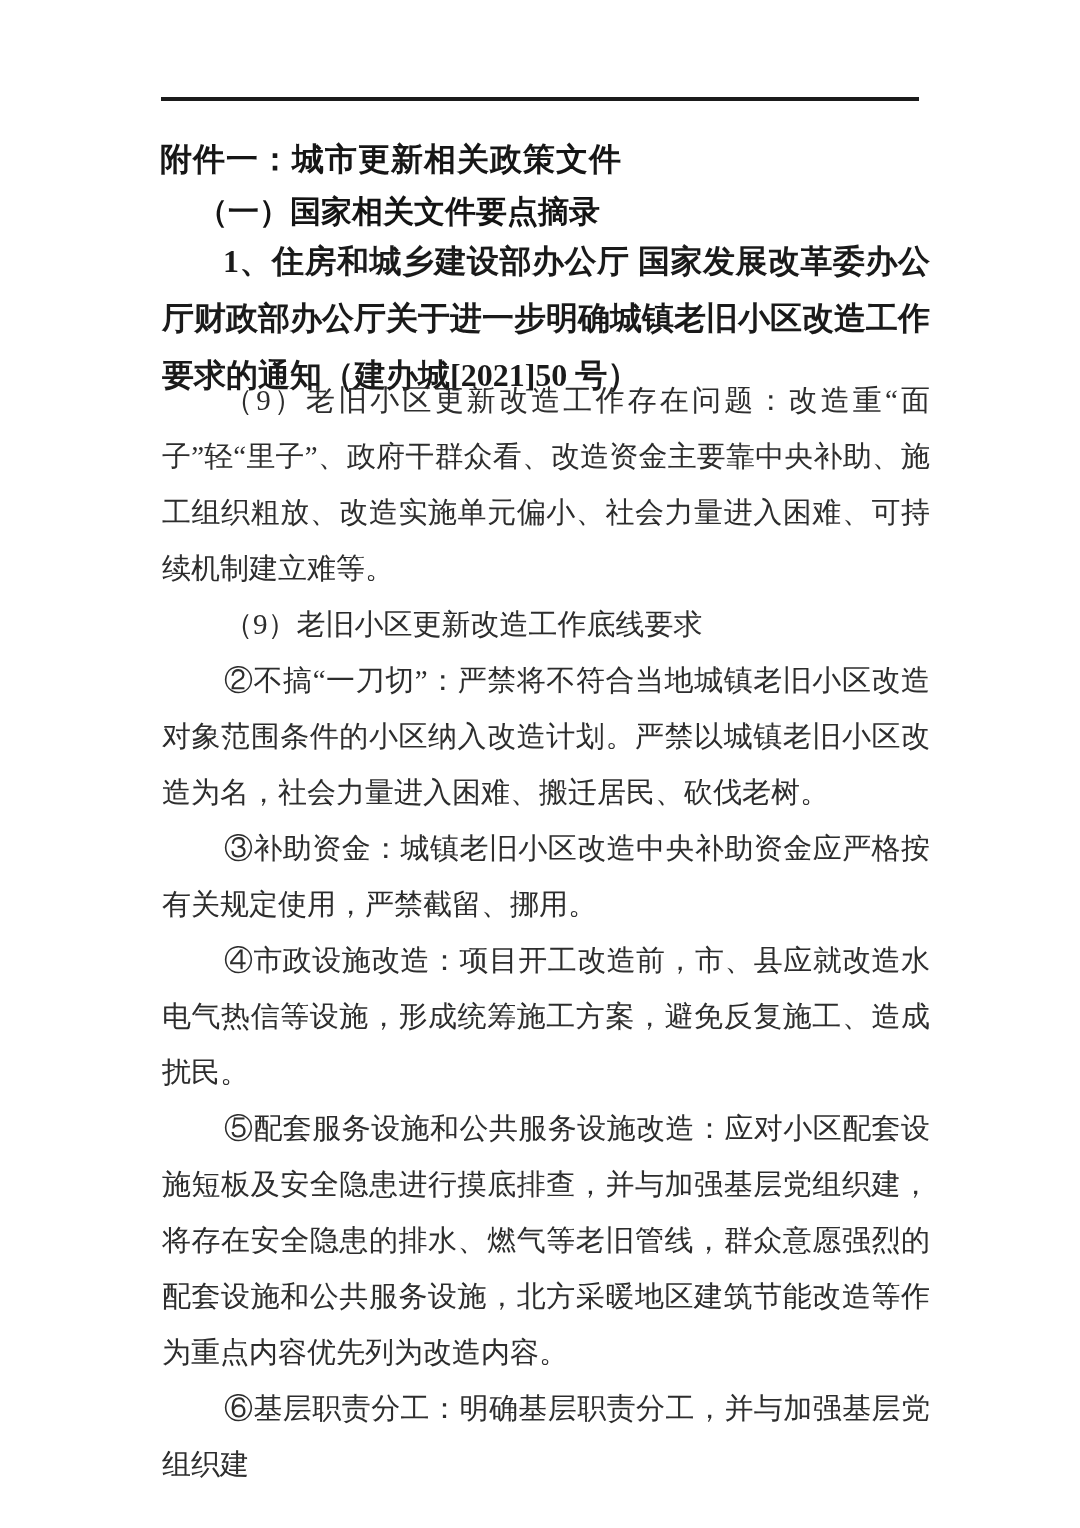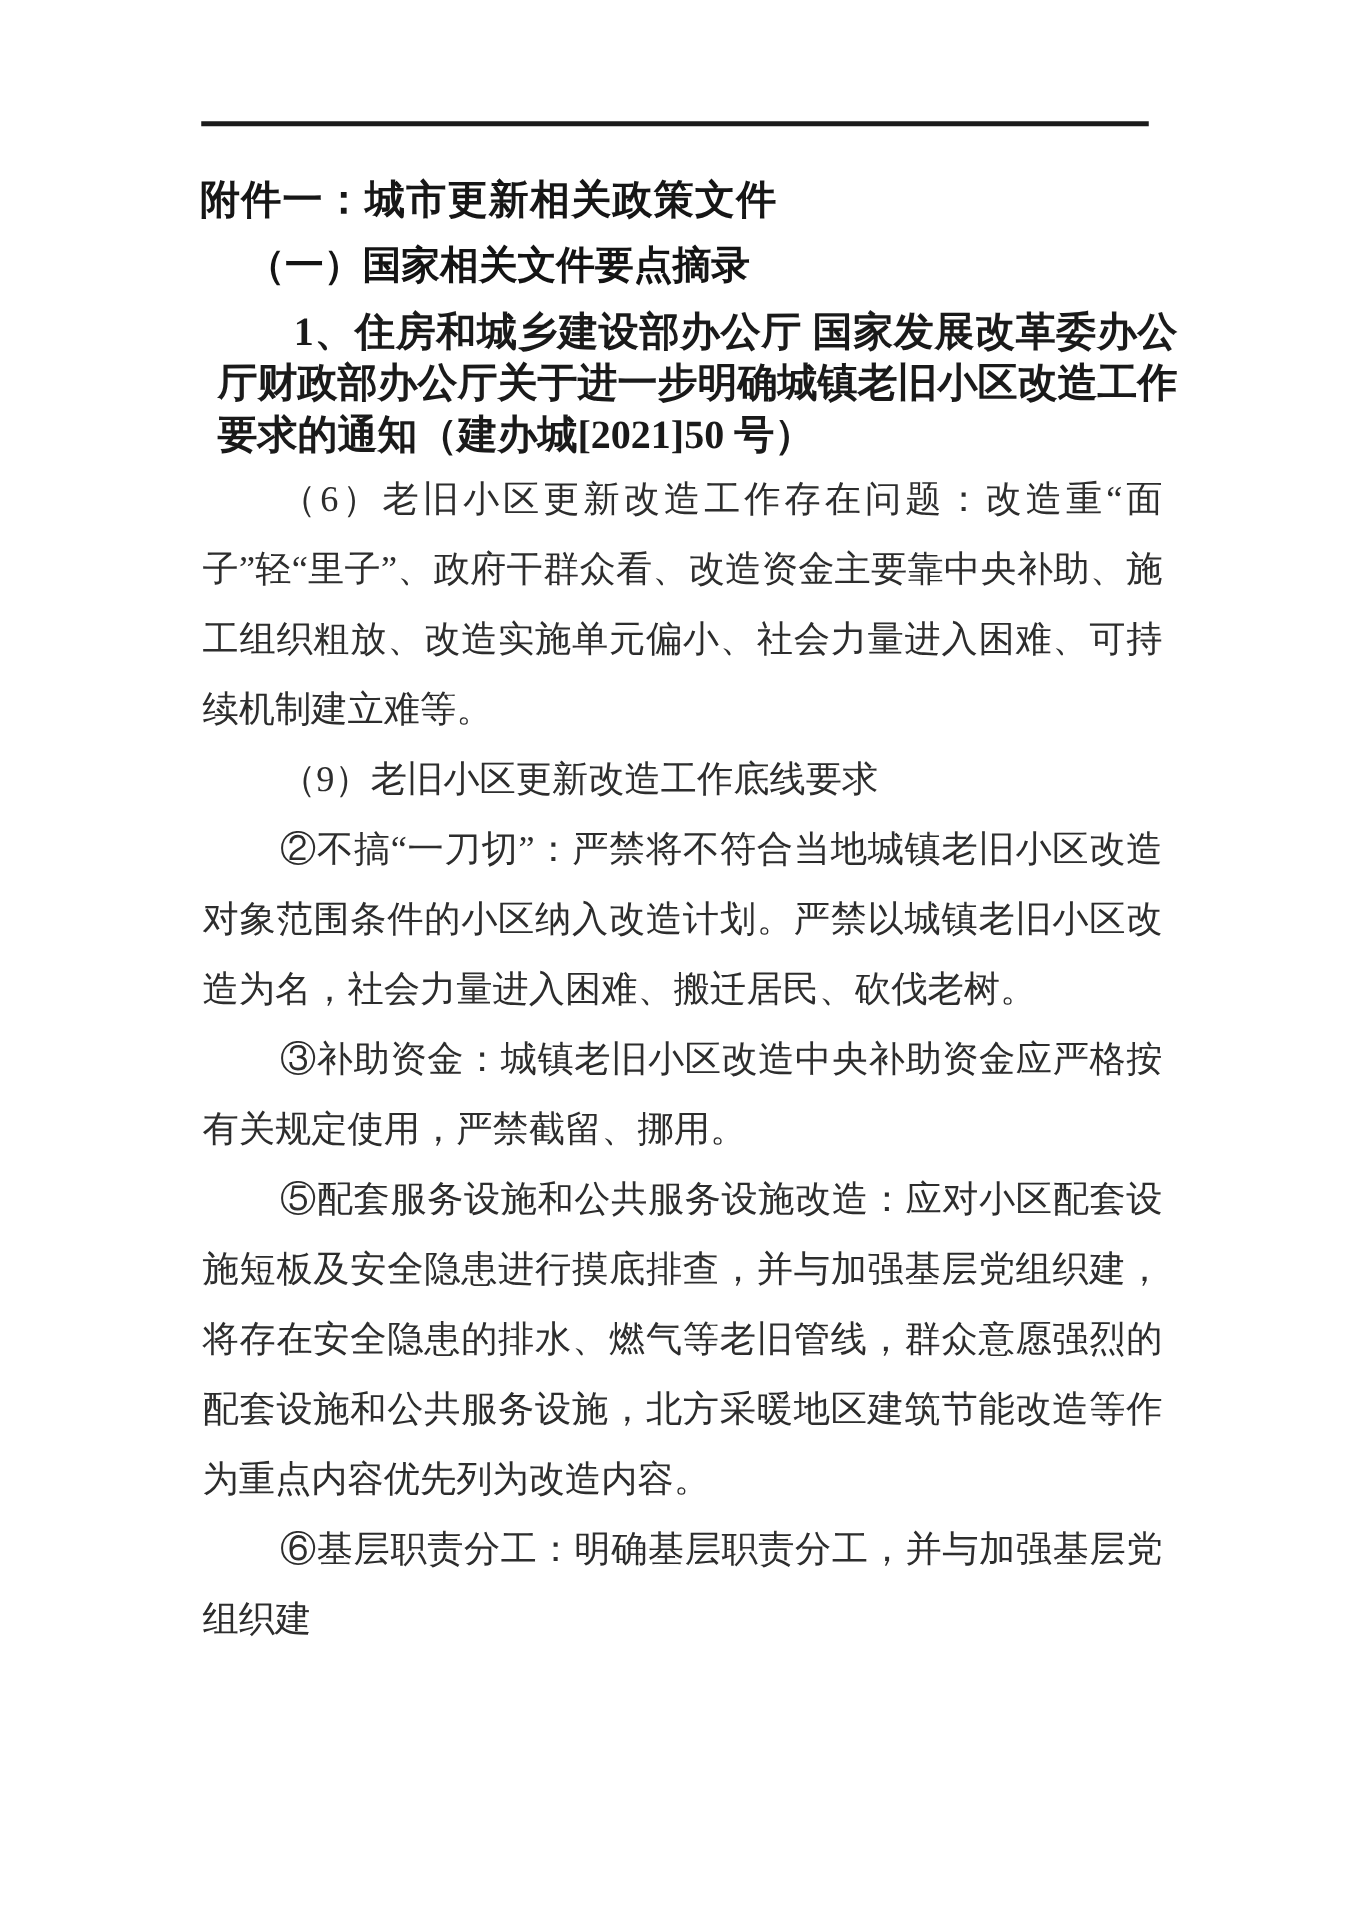"1、住房和城乡建设部办公厅" .doc-heading { line-height: 41px -> 57px; margin: 12px -> 0 }
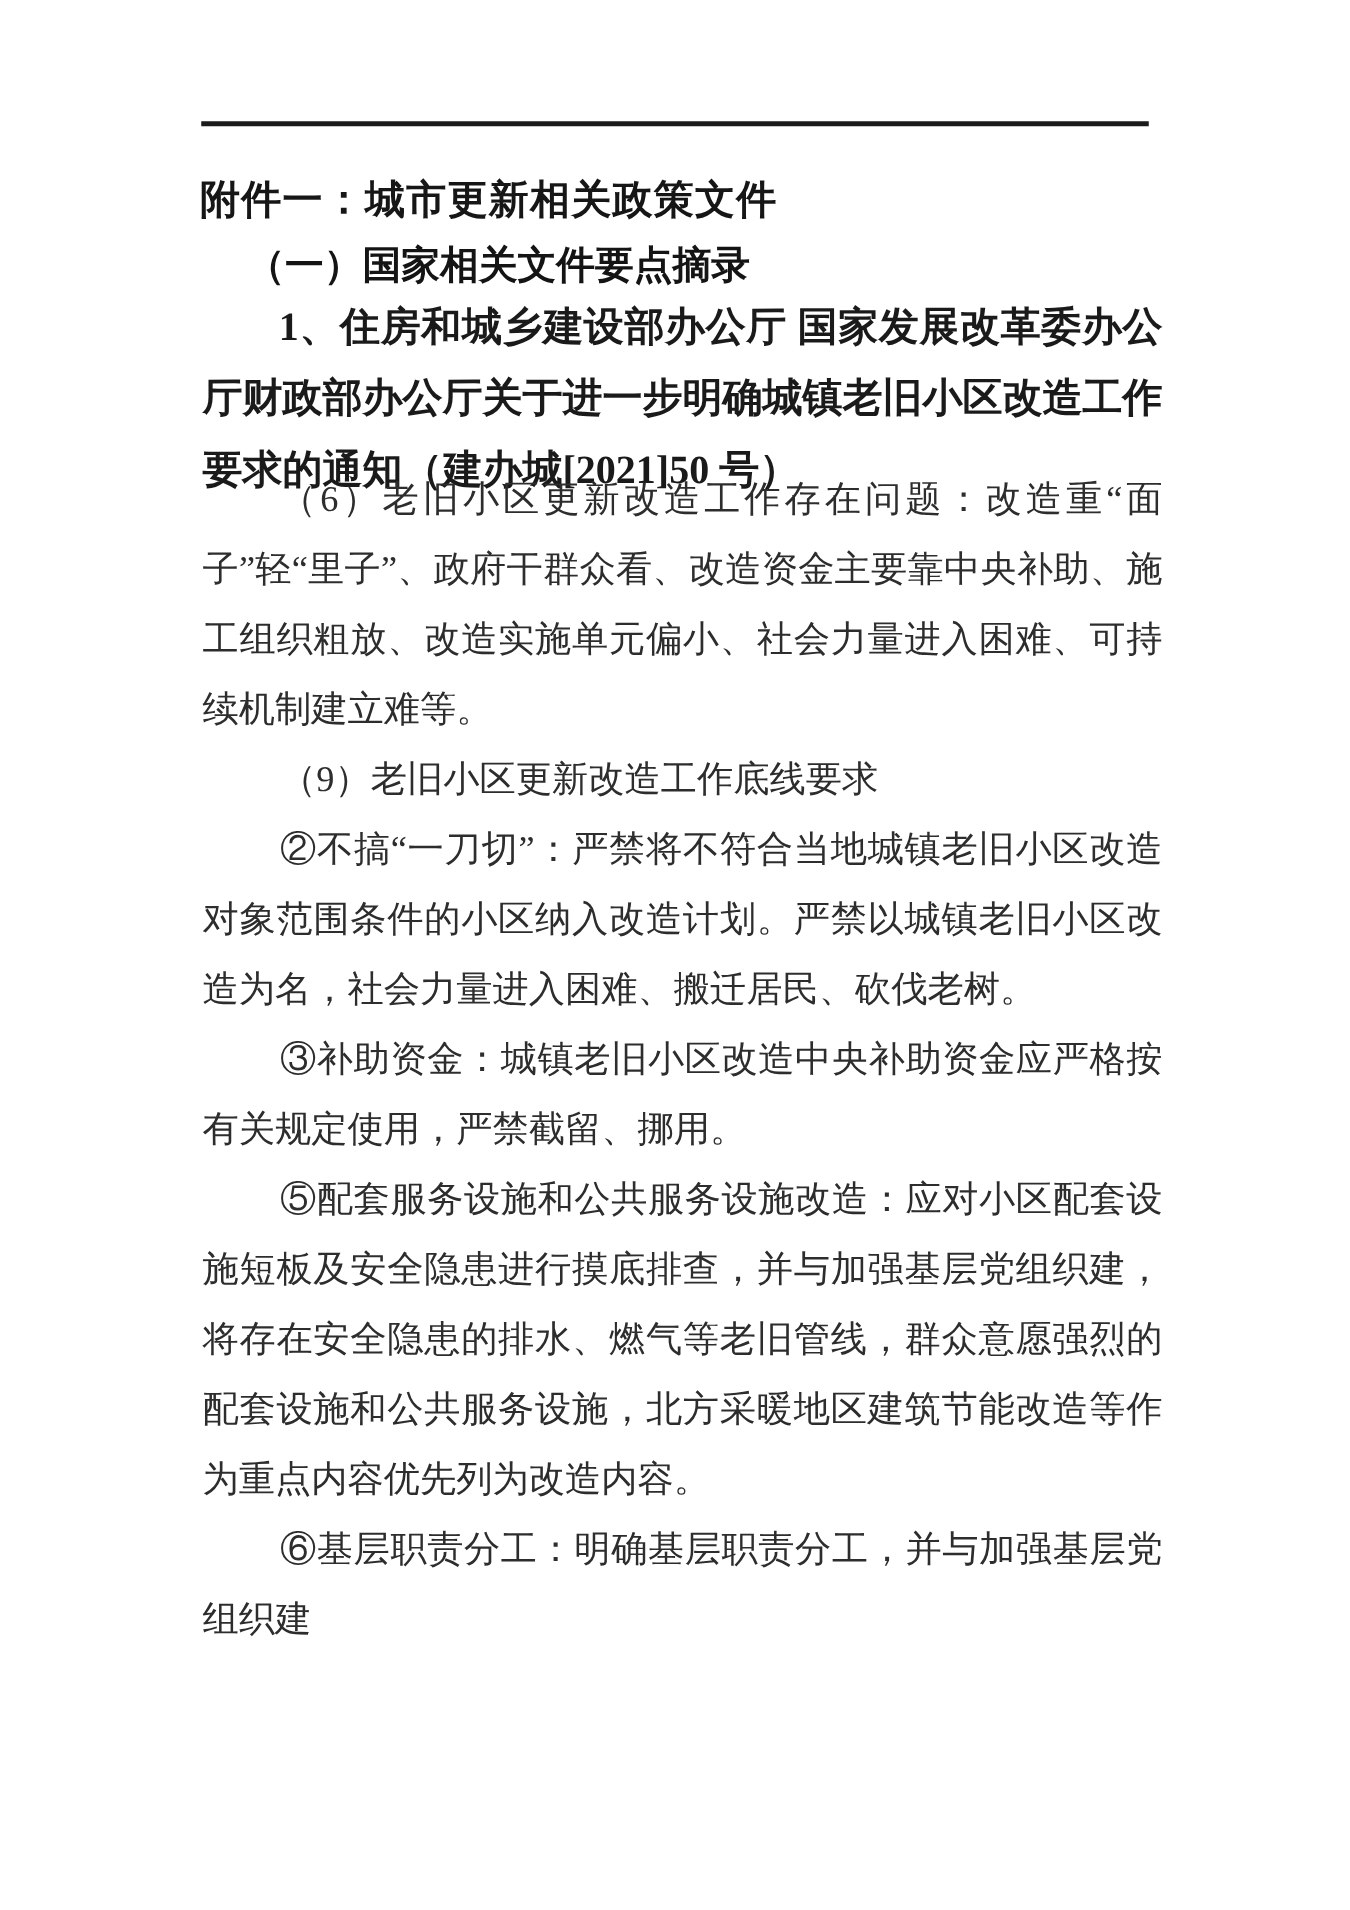"（6）老旧小区更新改造工作存在问题：改造重“面子”轻“里子”、政府干群众看、改造" p { text: 6 -> 9 }
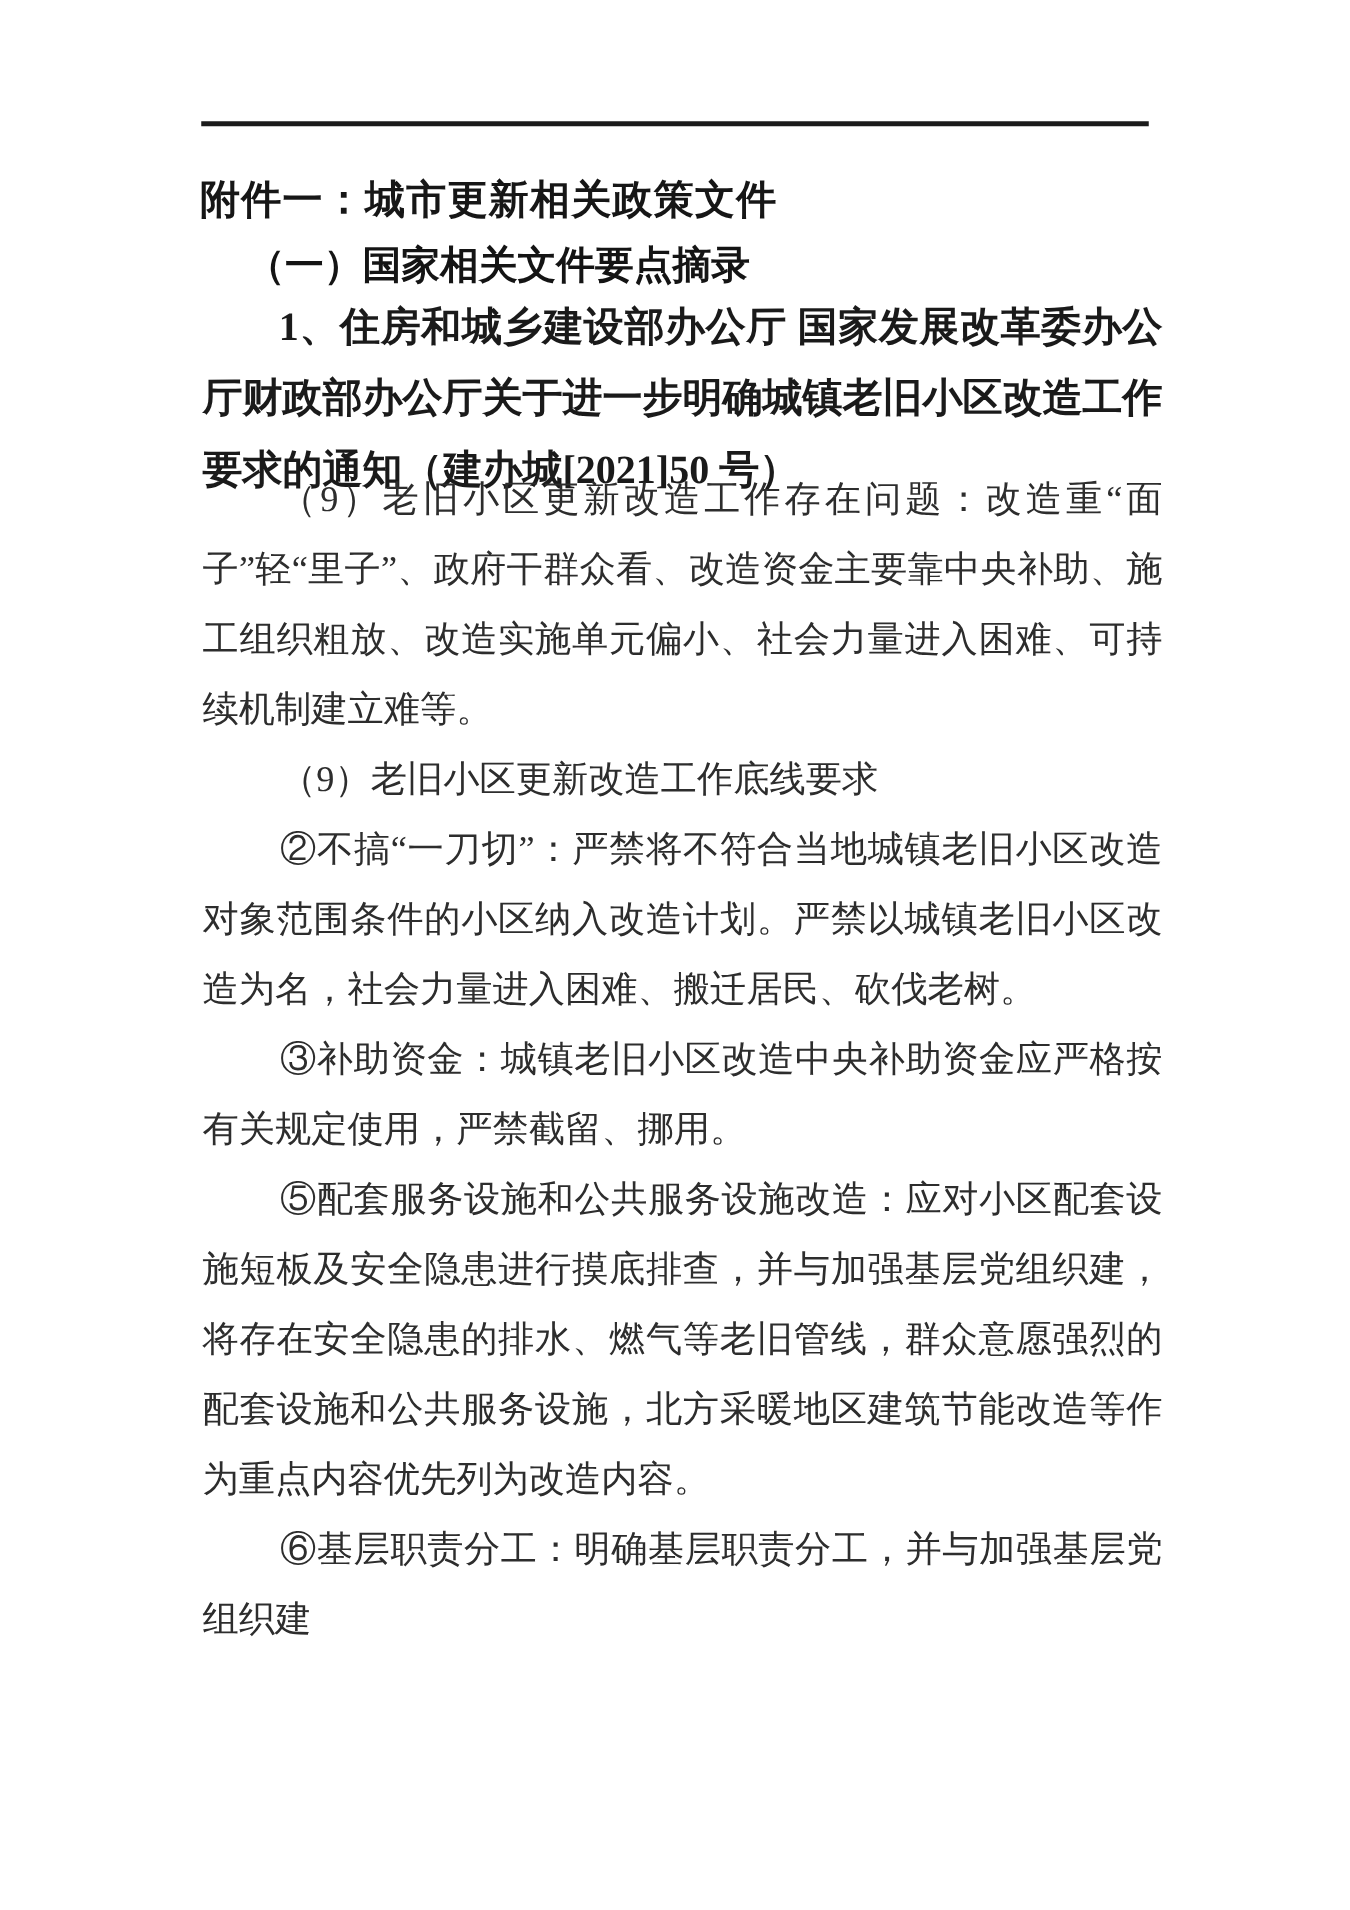"④市政设施改造：项目开工改造前，市、县应就改造水电气热信等设施，形成统筹施工方案" p { html: none -> <p>④市政设施改造：项目开工改造前，市、县应就改造水电气热信等设施，形成统筹施工方案，避免反复施工、造成扰民。</p> }
